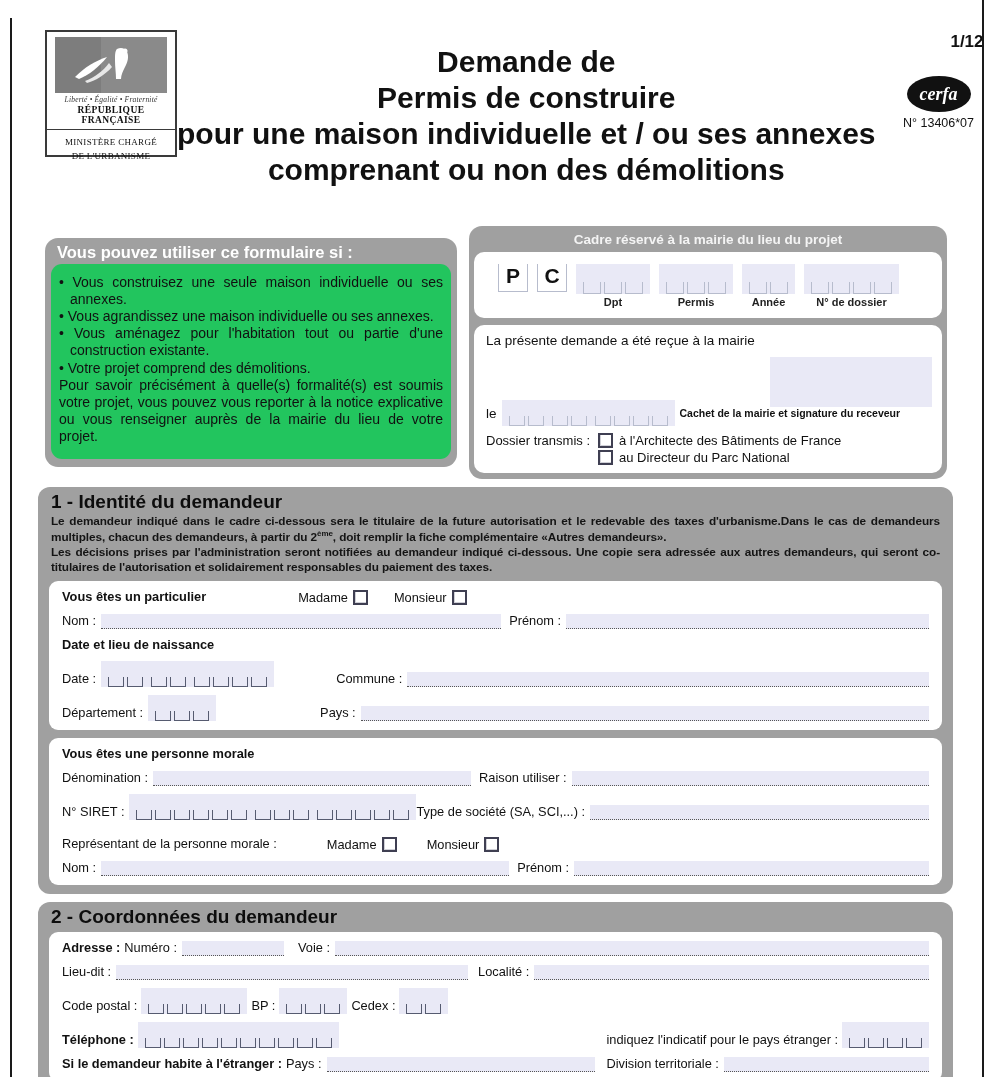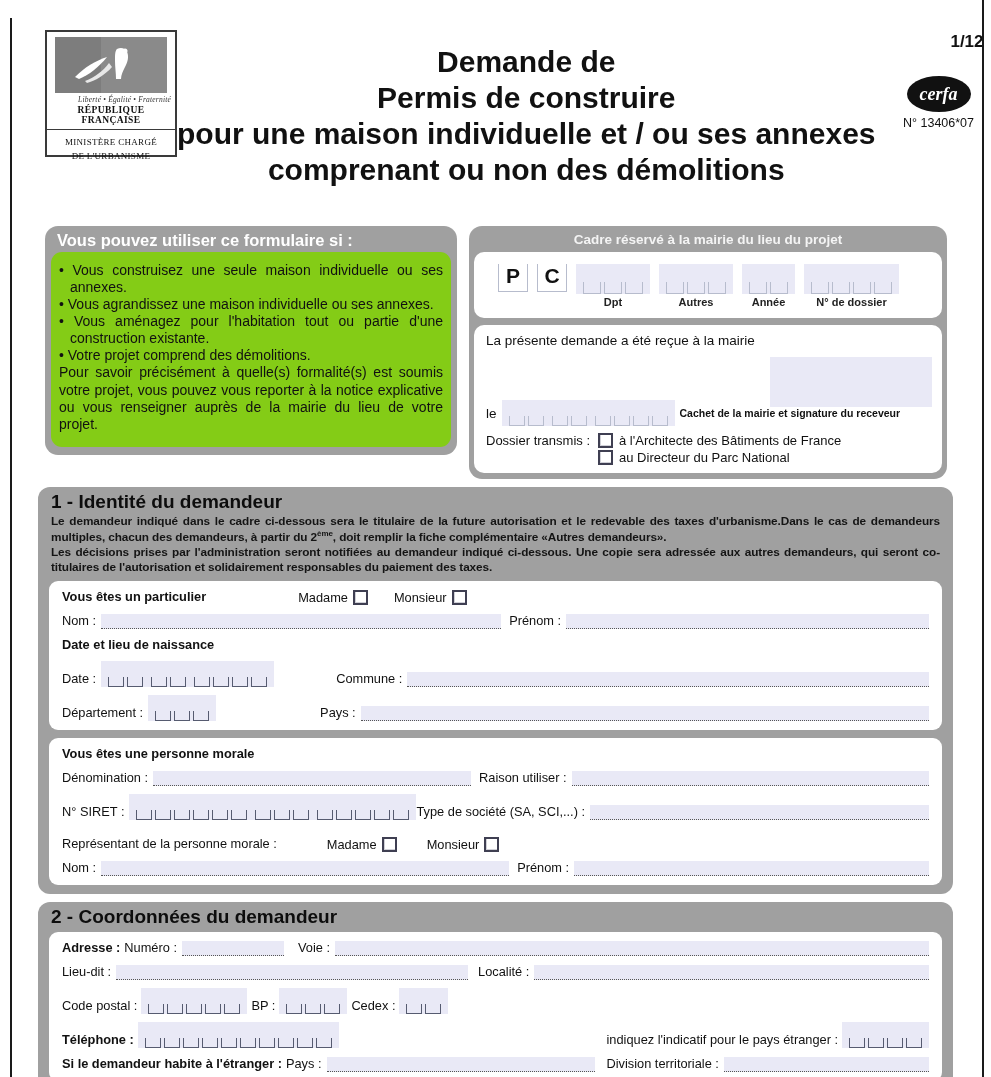"Liberté • Égalité • Fraternité" .logo-motto { text-align: right -> none }
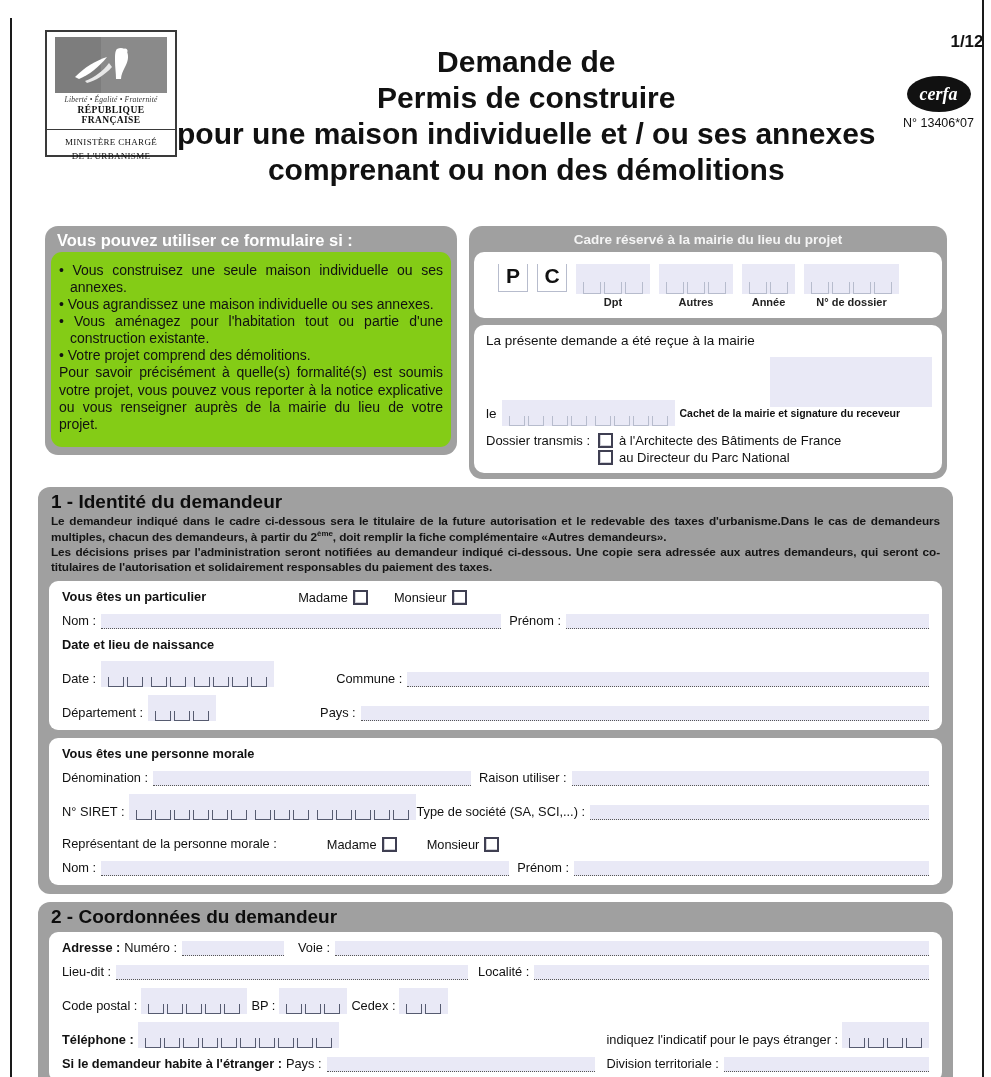"Vous pouvez utiliser ce formulaire" .cols { align-items: flex-start -> center }
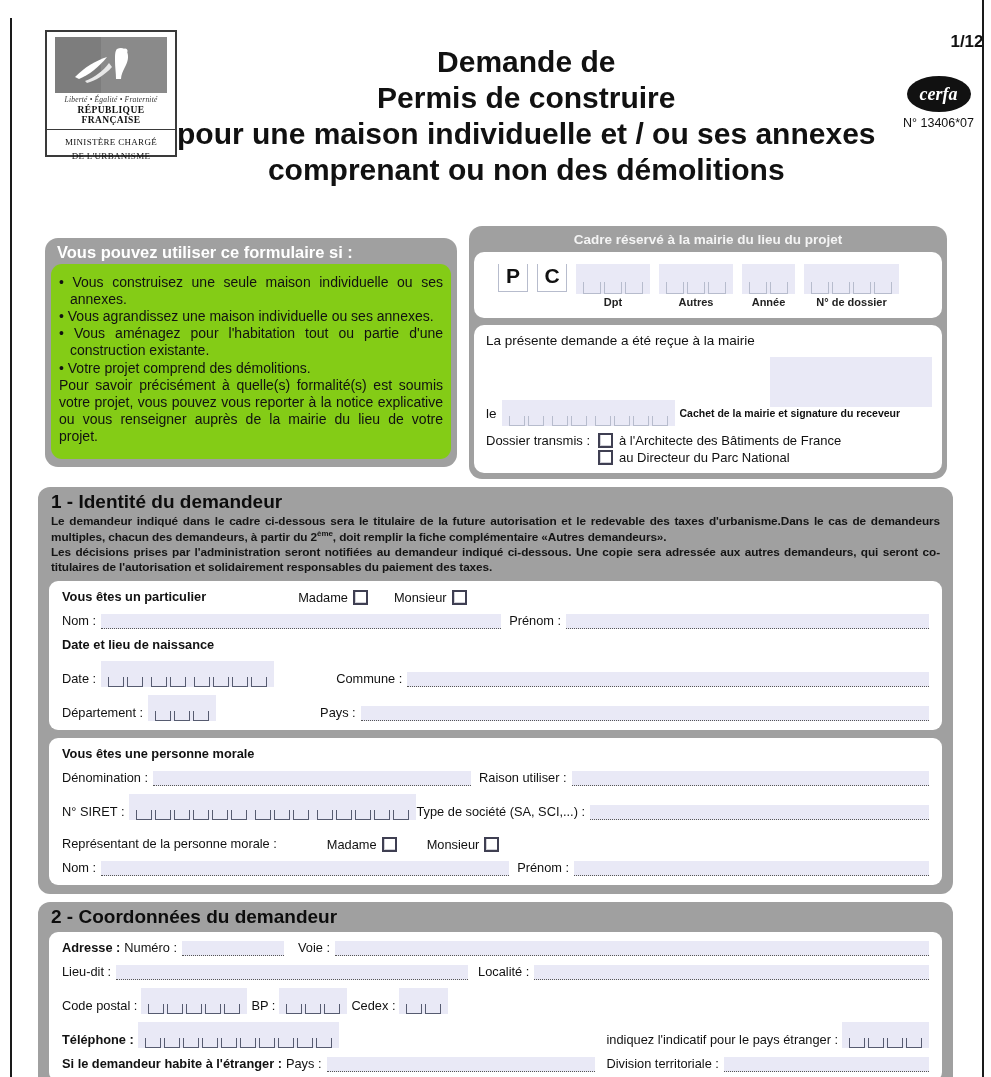"Vous construisez une seule maison" .usage-inner { background: #84cc16 -> #22c55e }
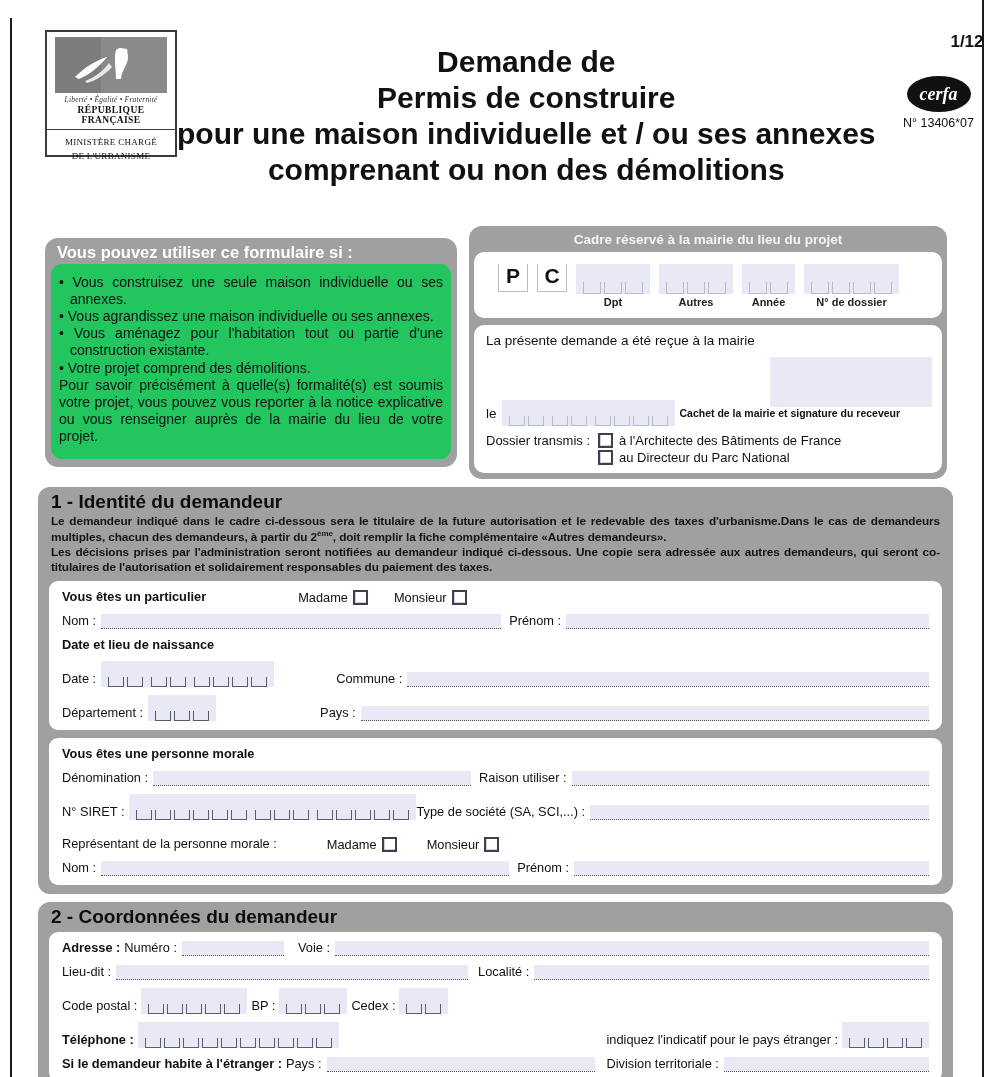"Autres" span.mlabel { text: Autres -> Permis }
